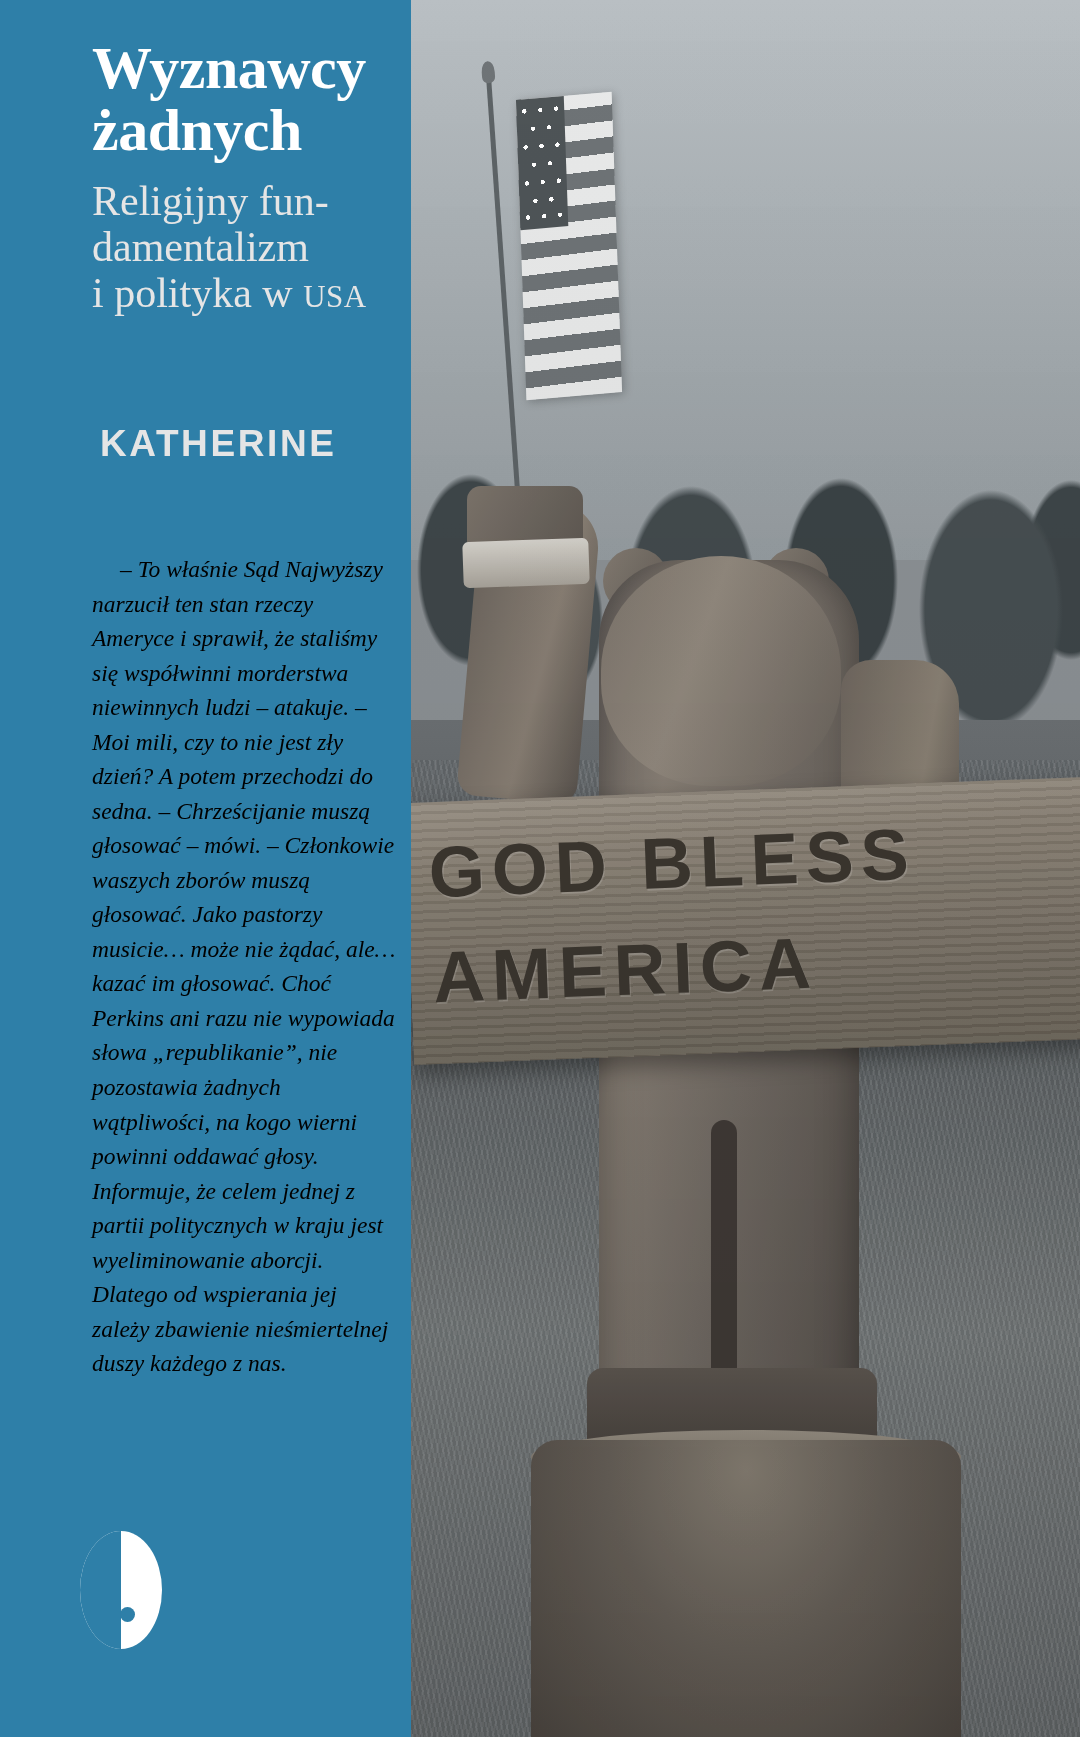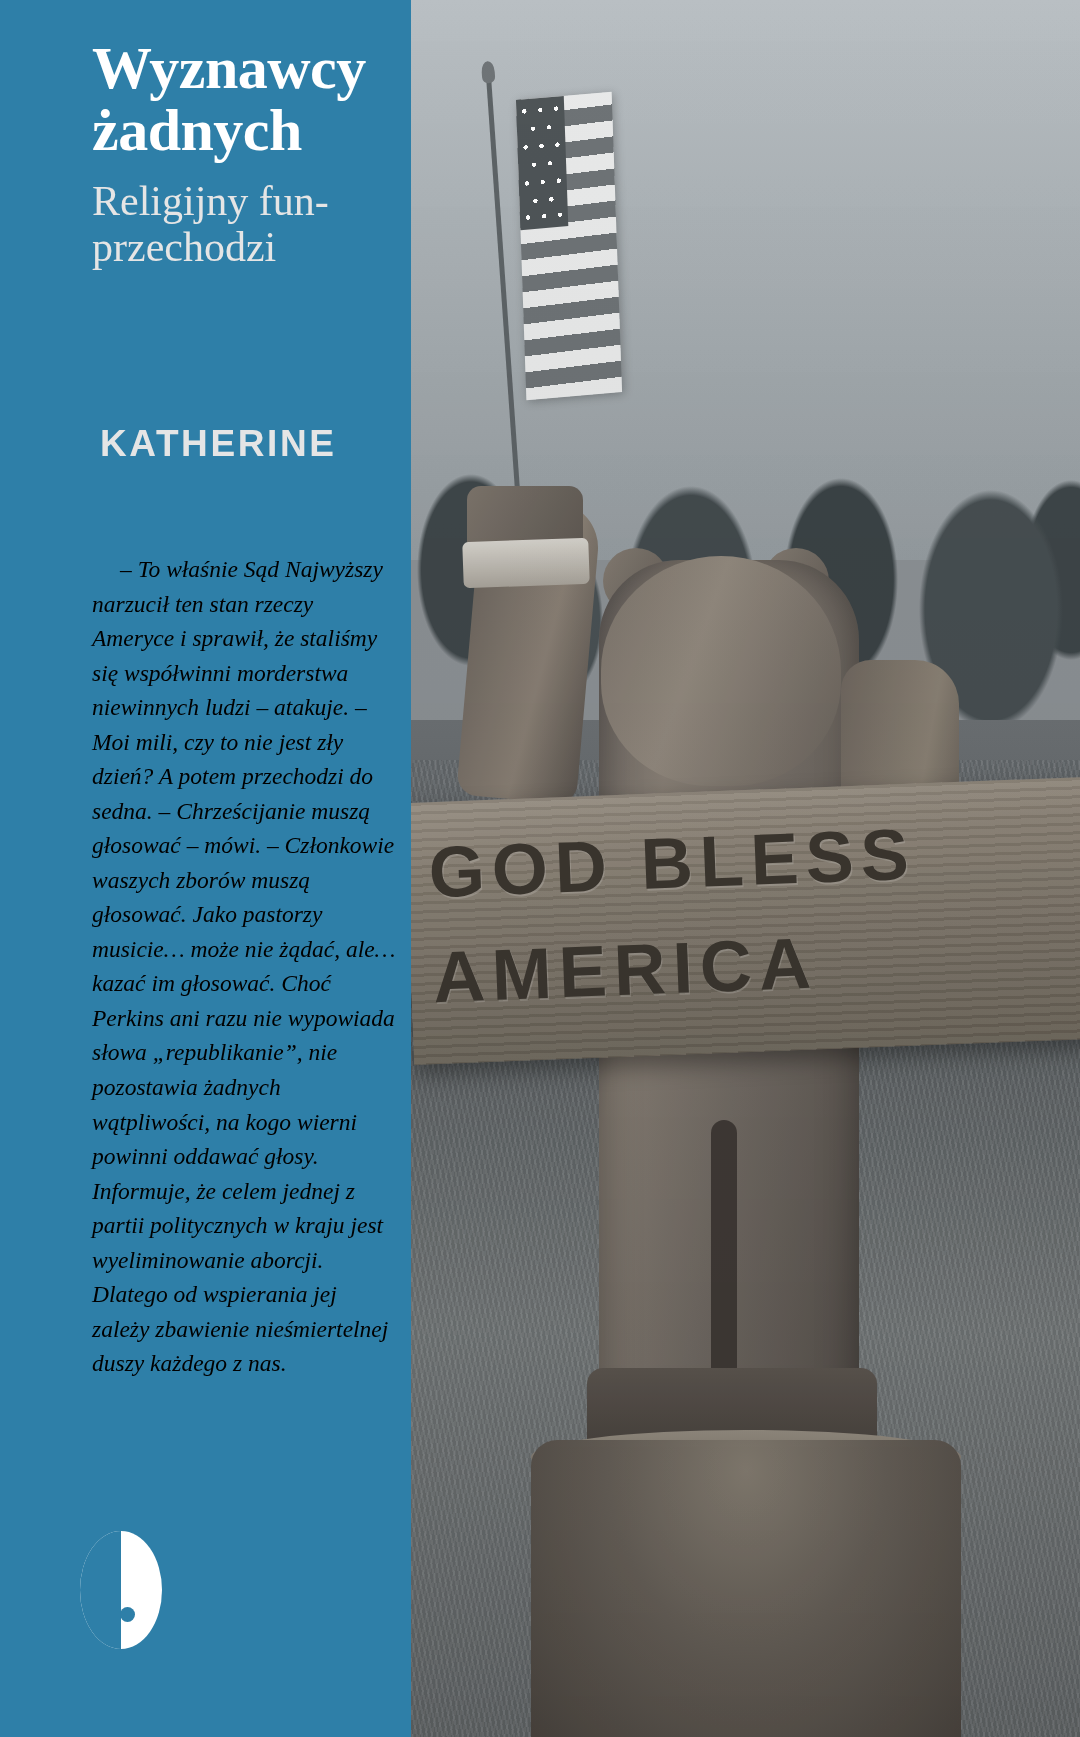"przechodzi" div { text: przechodzi -> damentalizm }
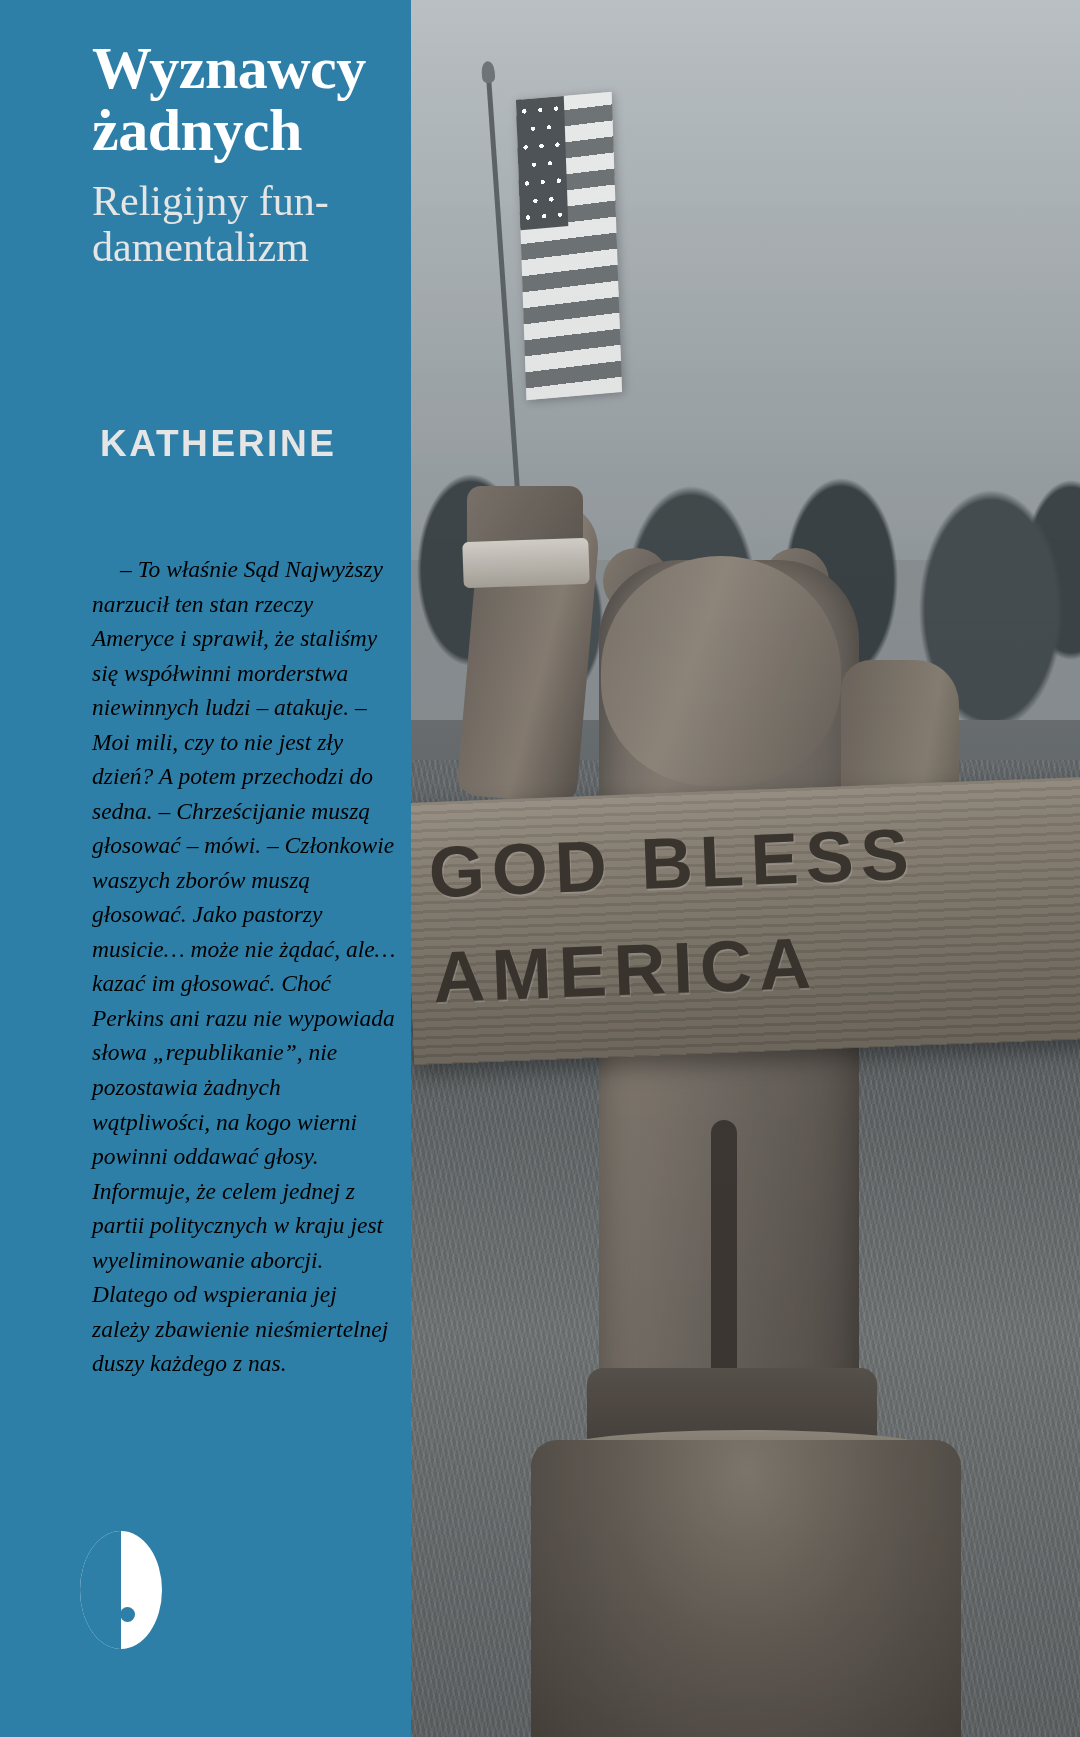"i polityka w USA" div { html: none -> <div> <span>i polityka w </span><span>USA</span> </div> }
